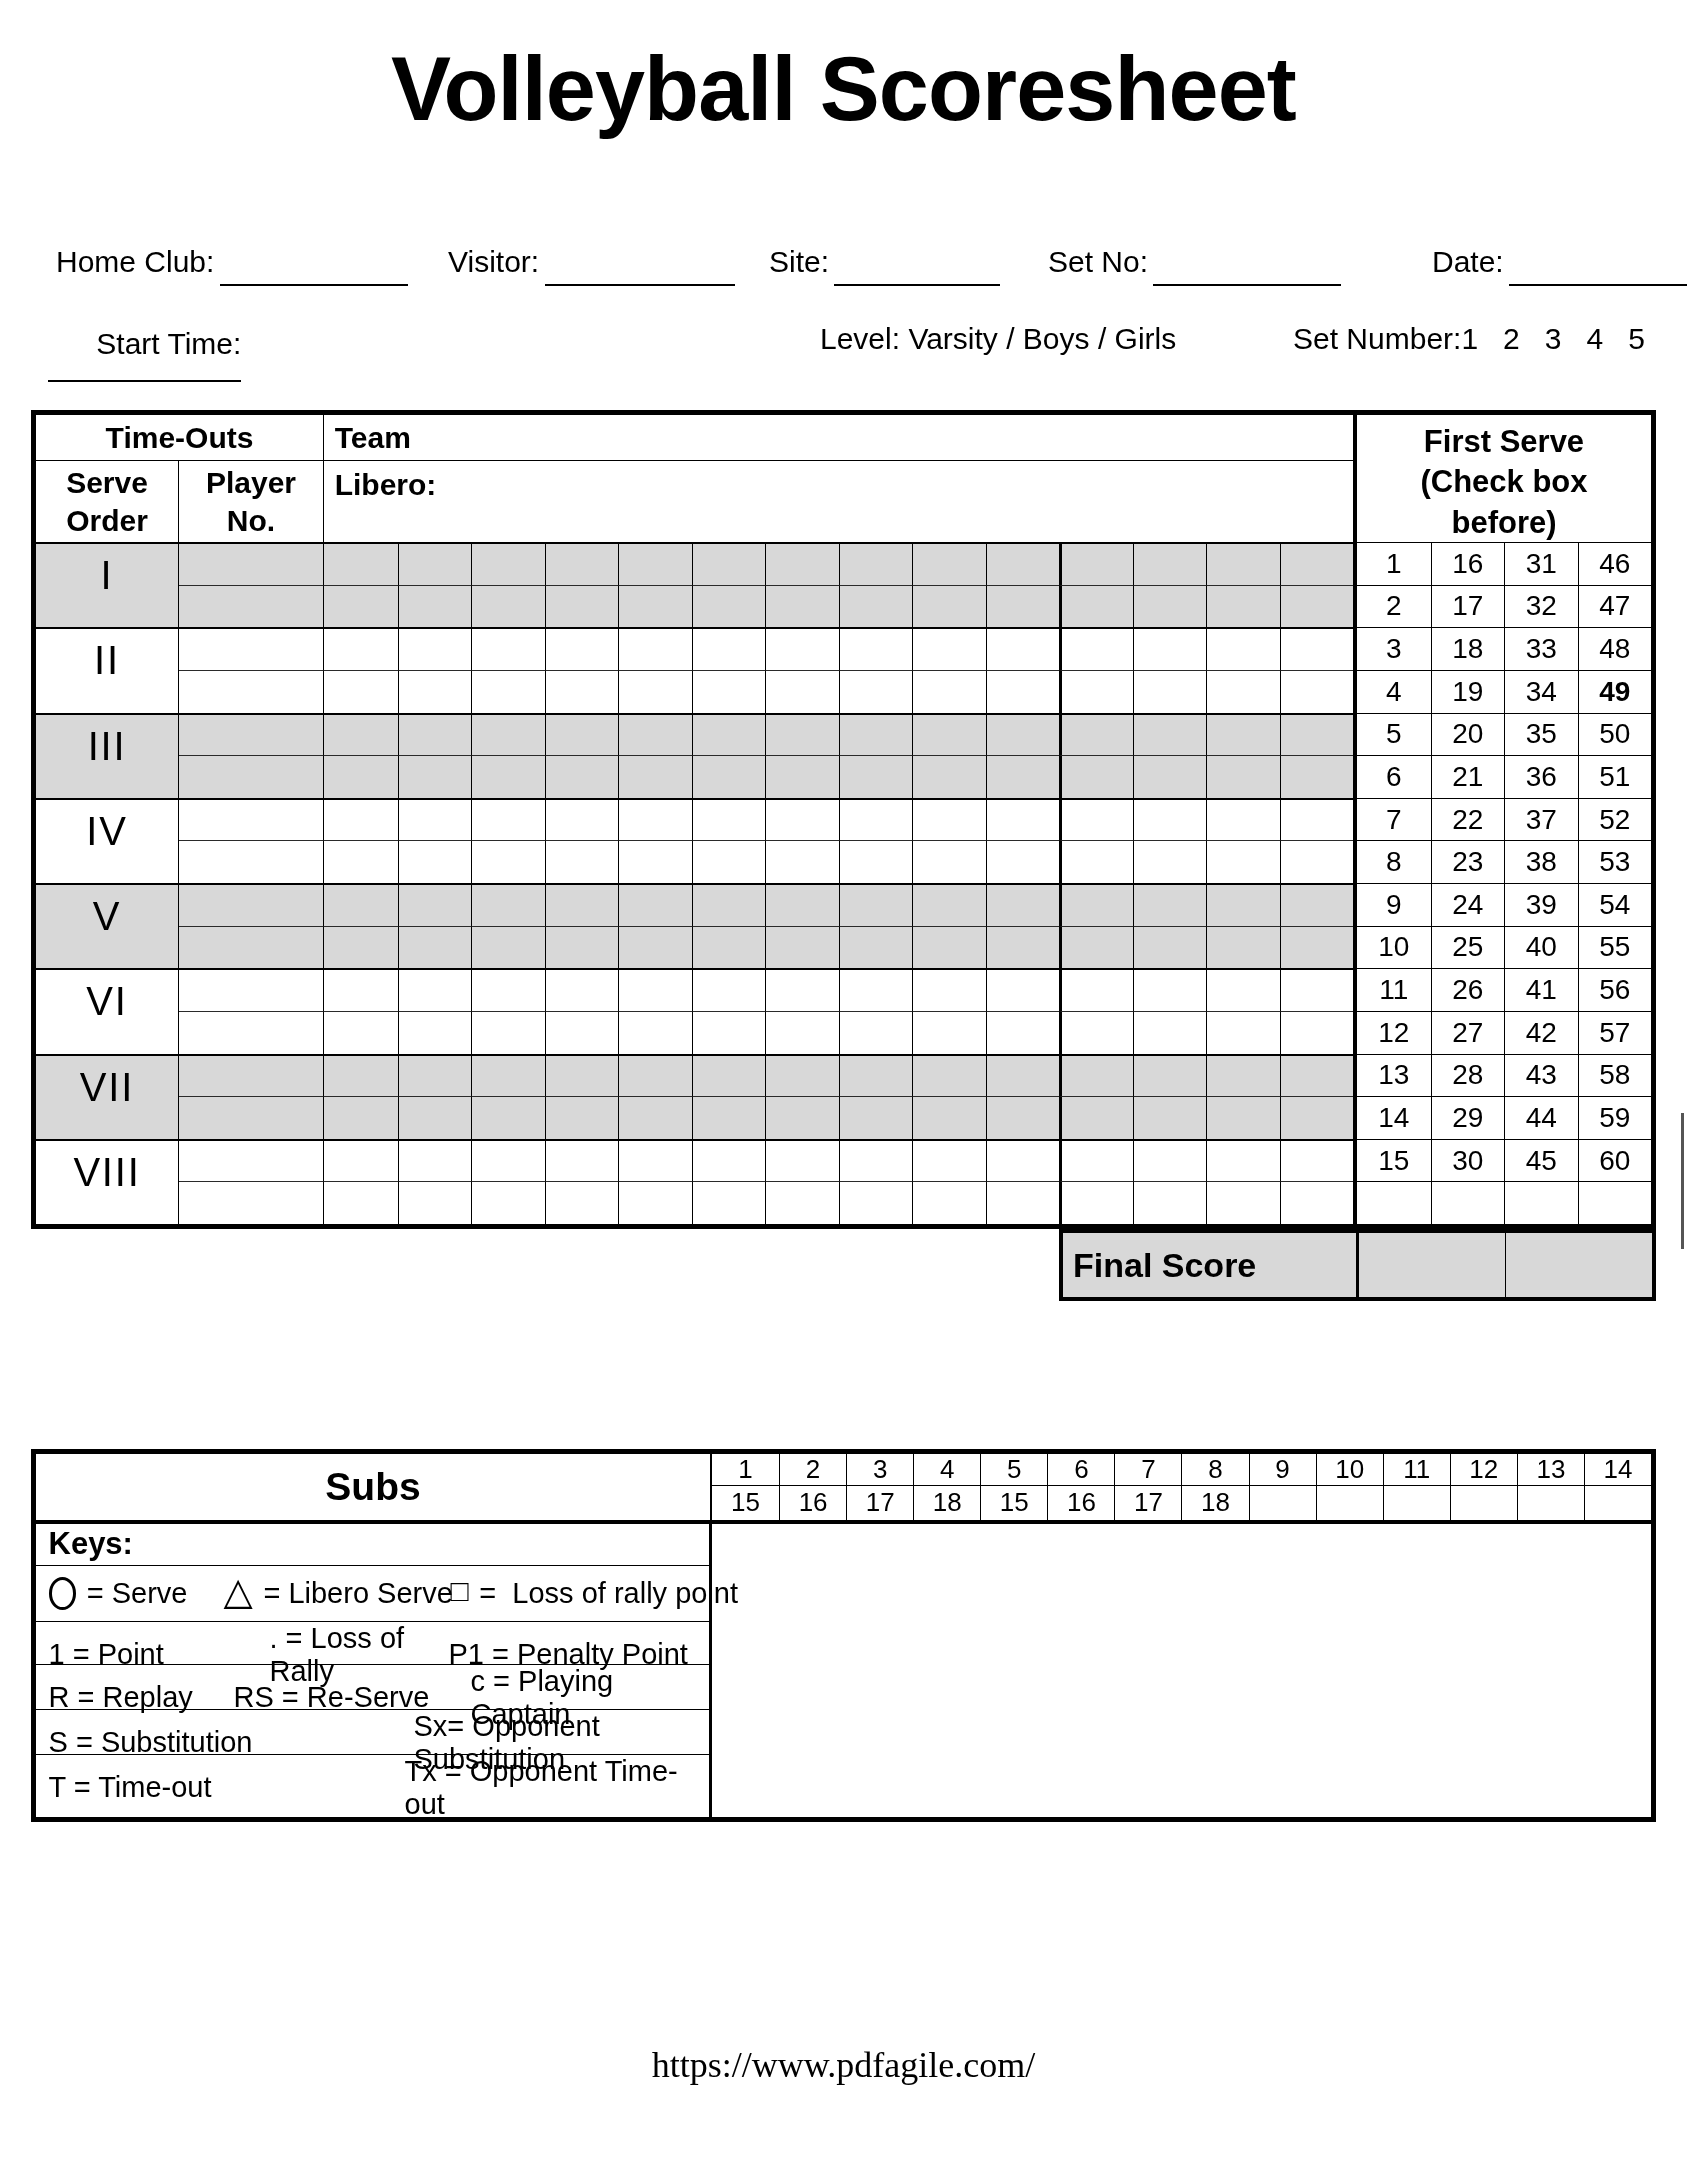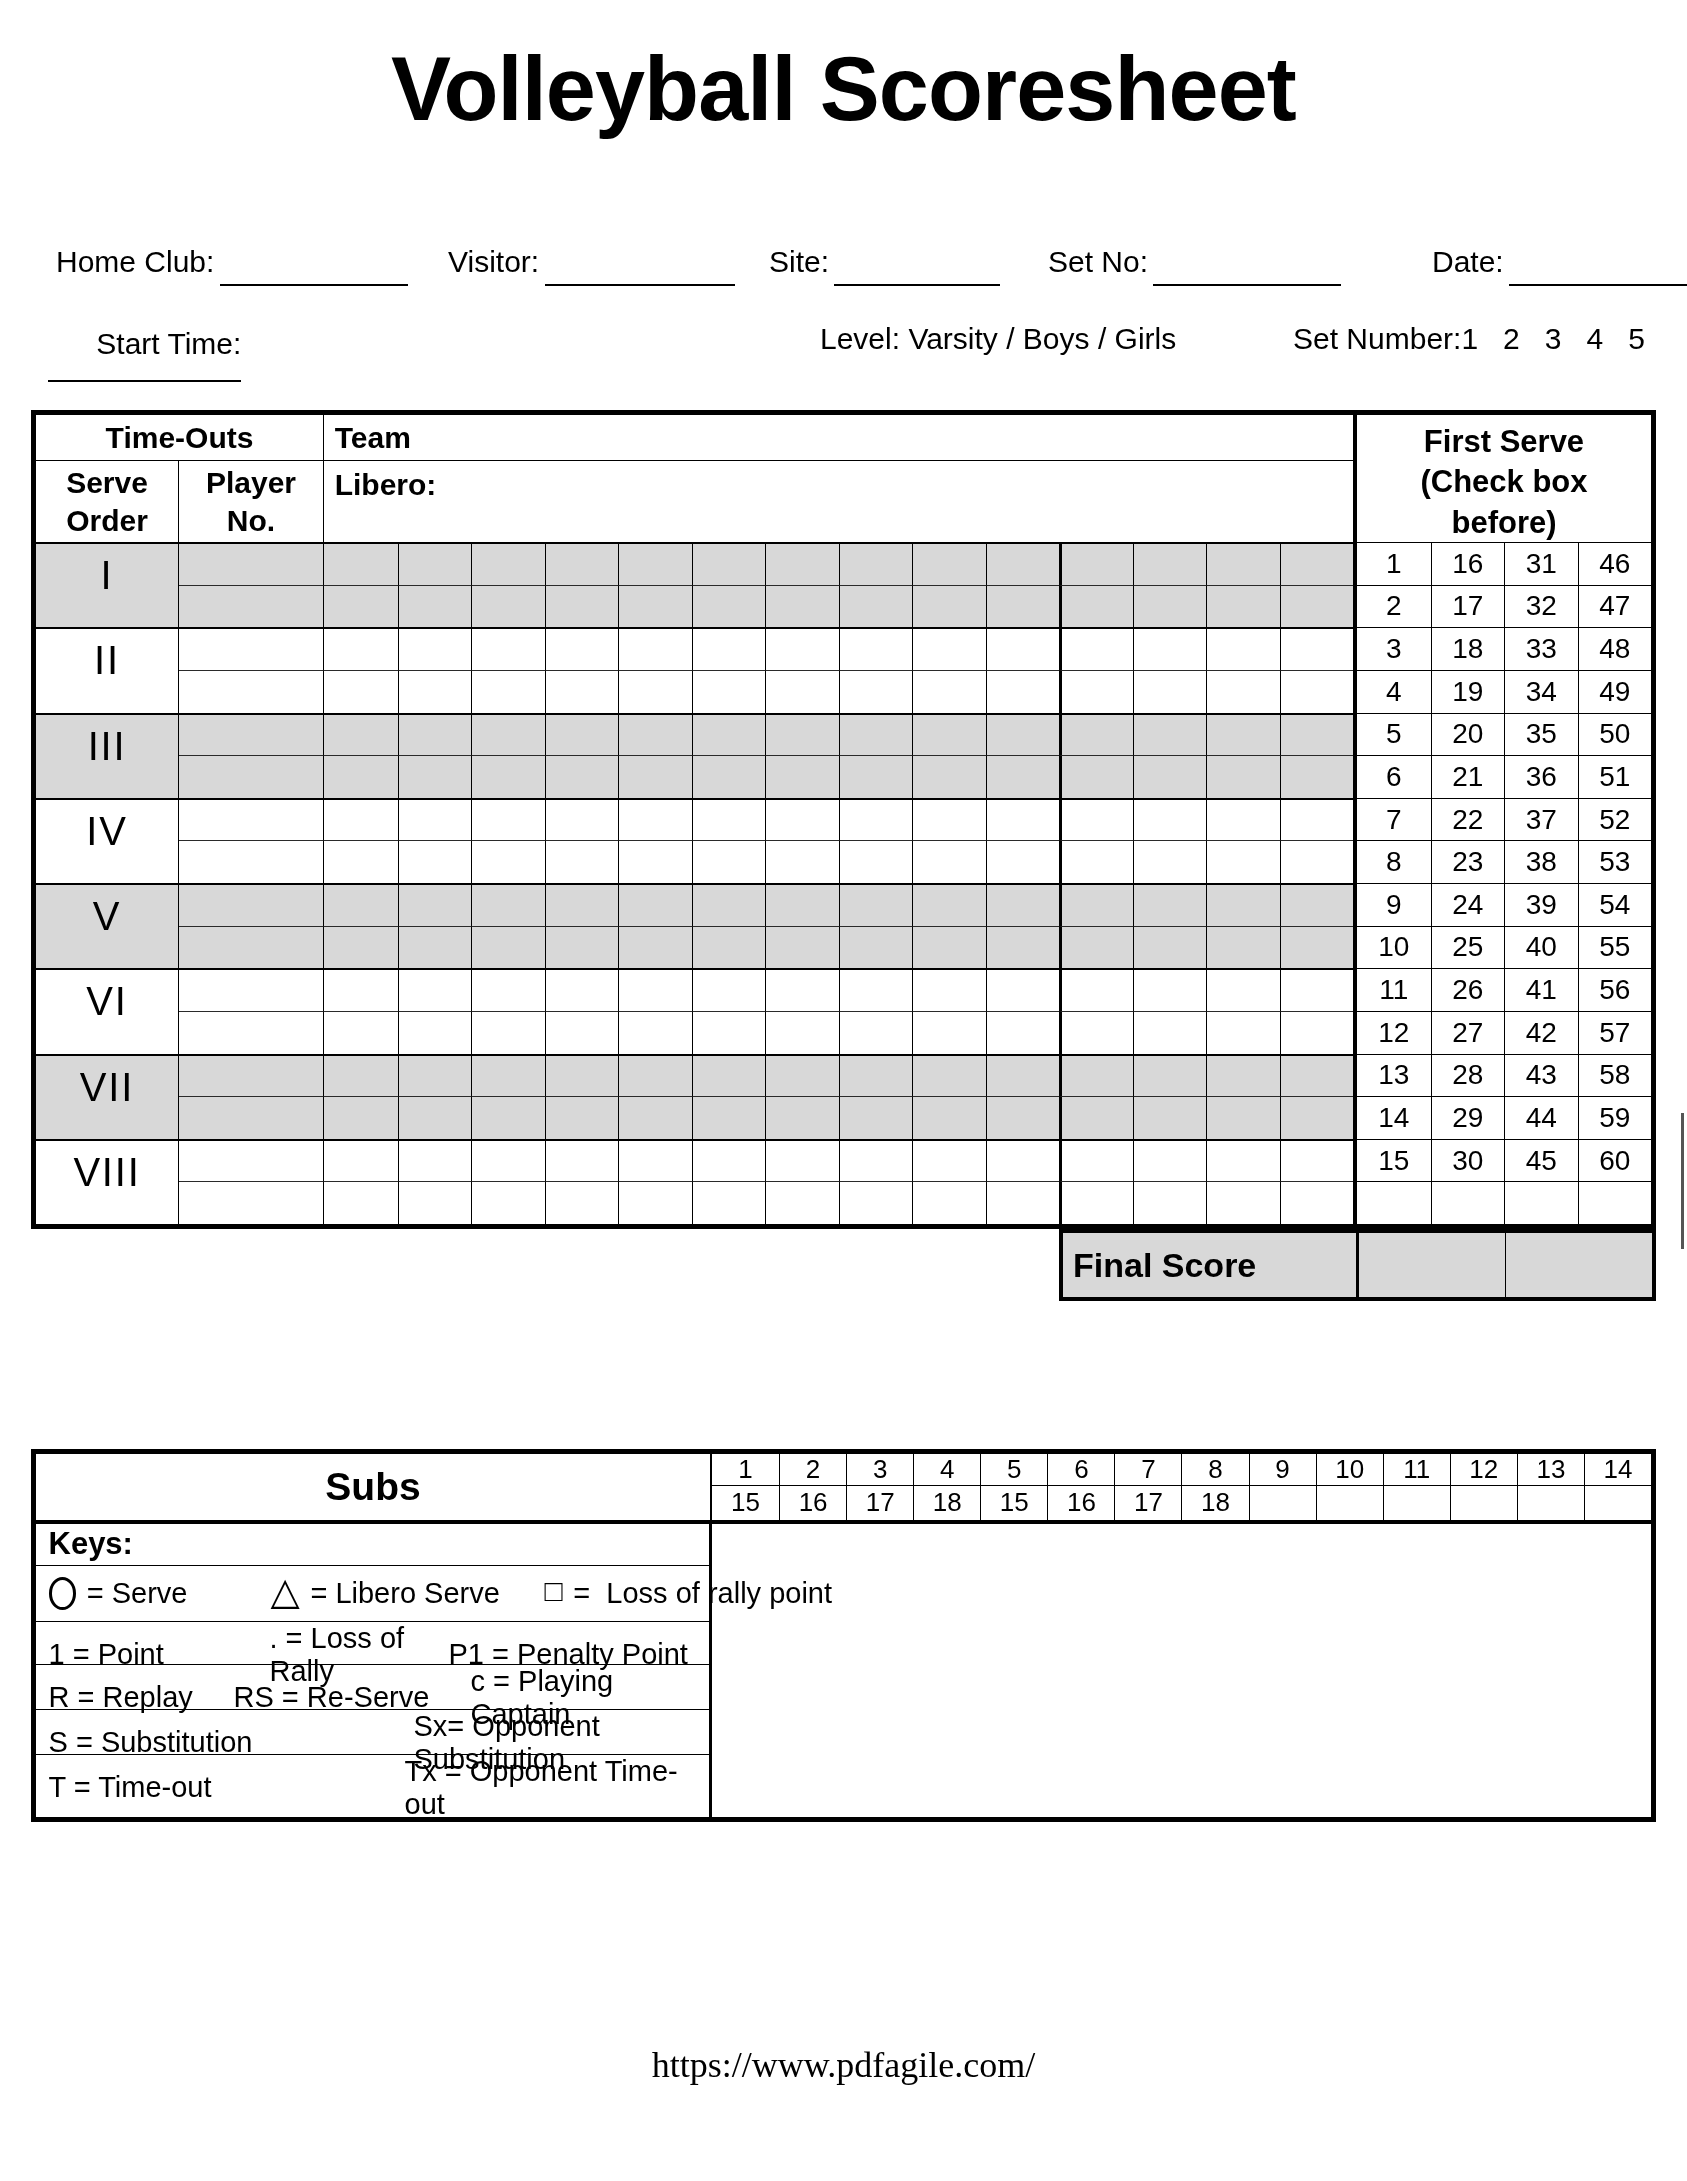"49" div.cell { font-weight: none -> bold }
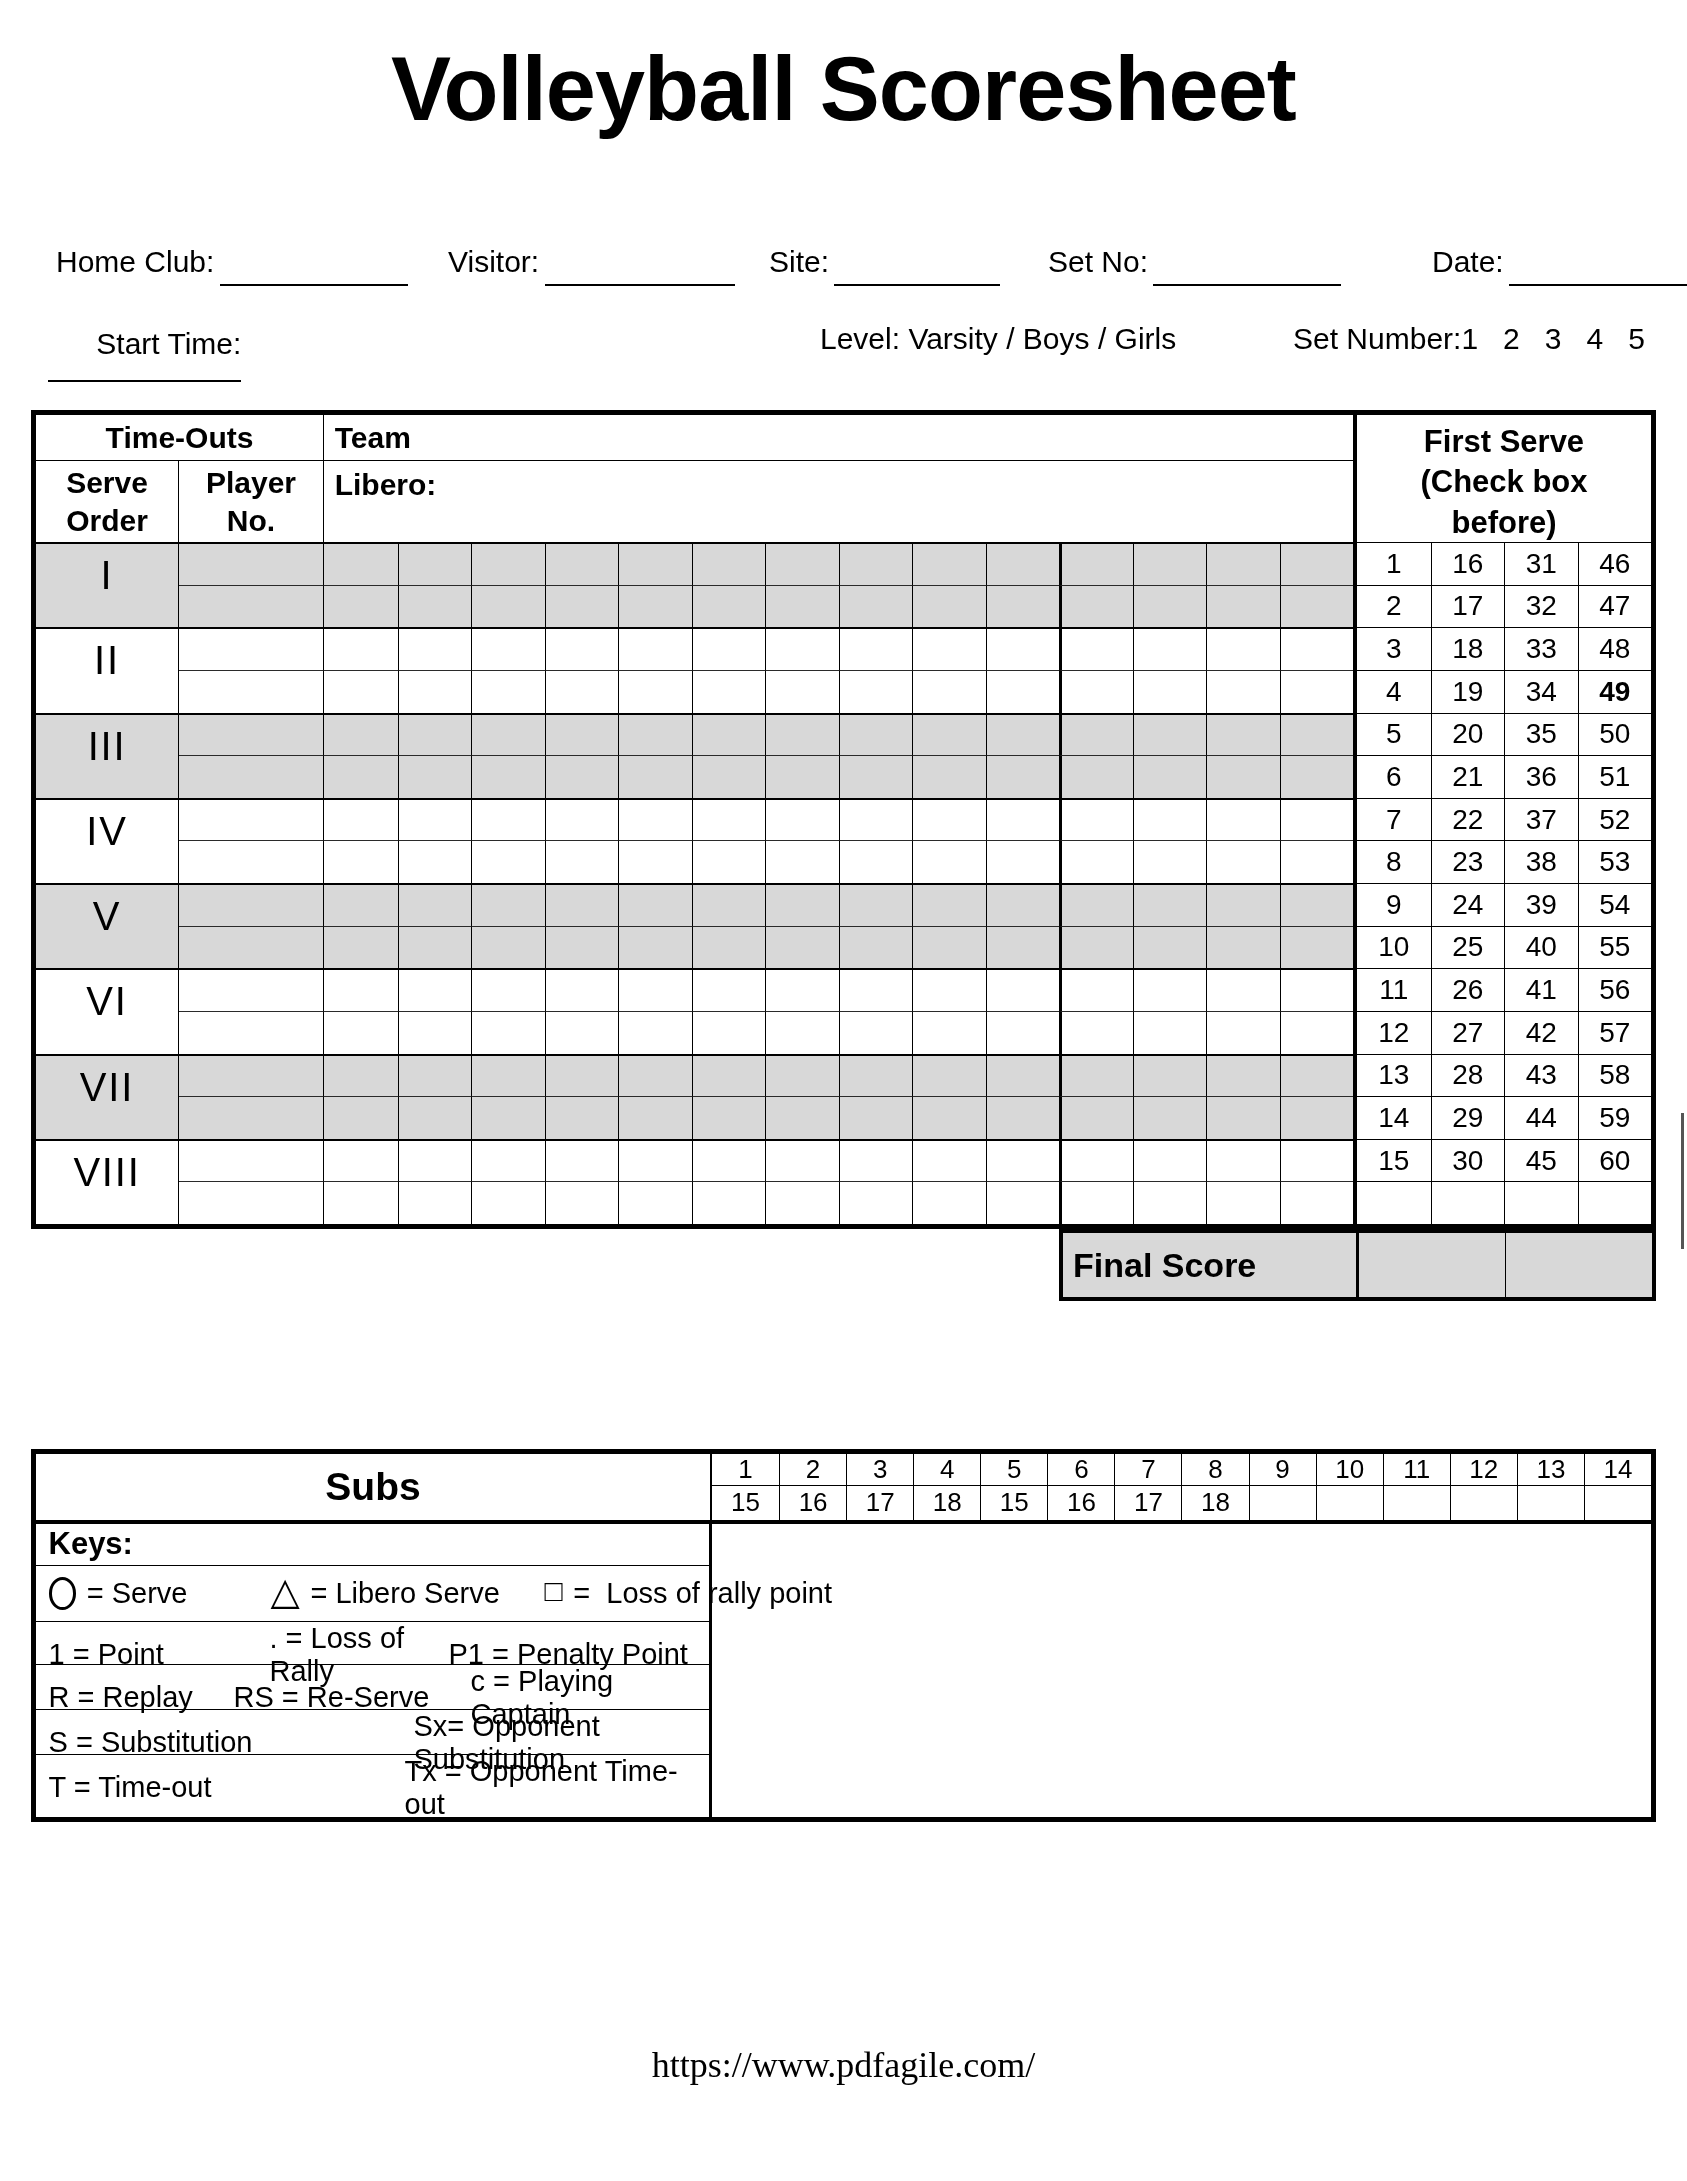"= Serve" .kr-2 { gap: 47px -> none }
